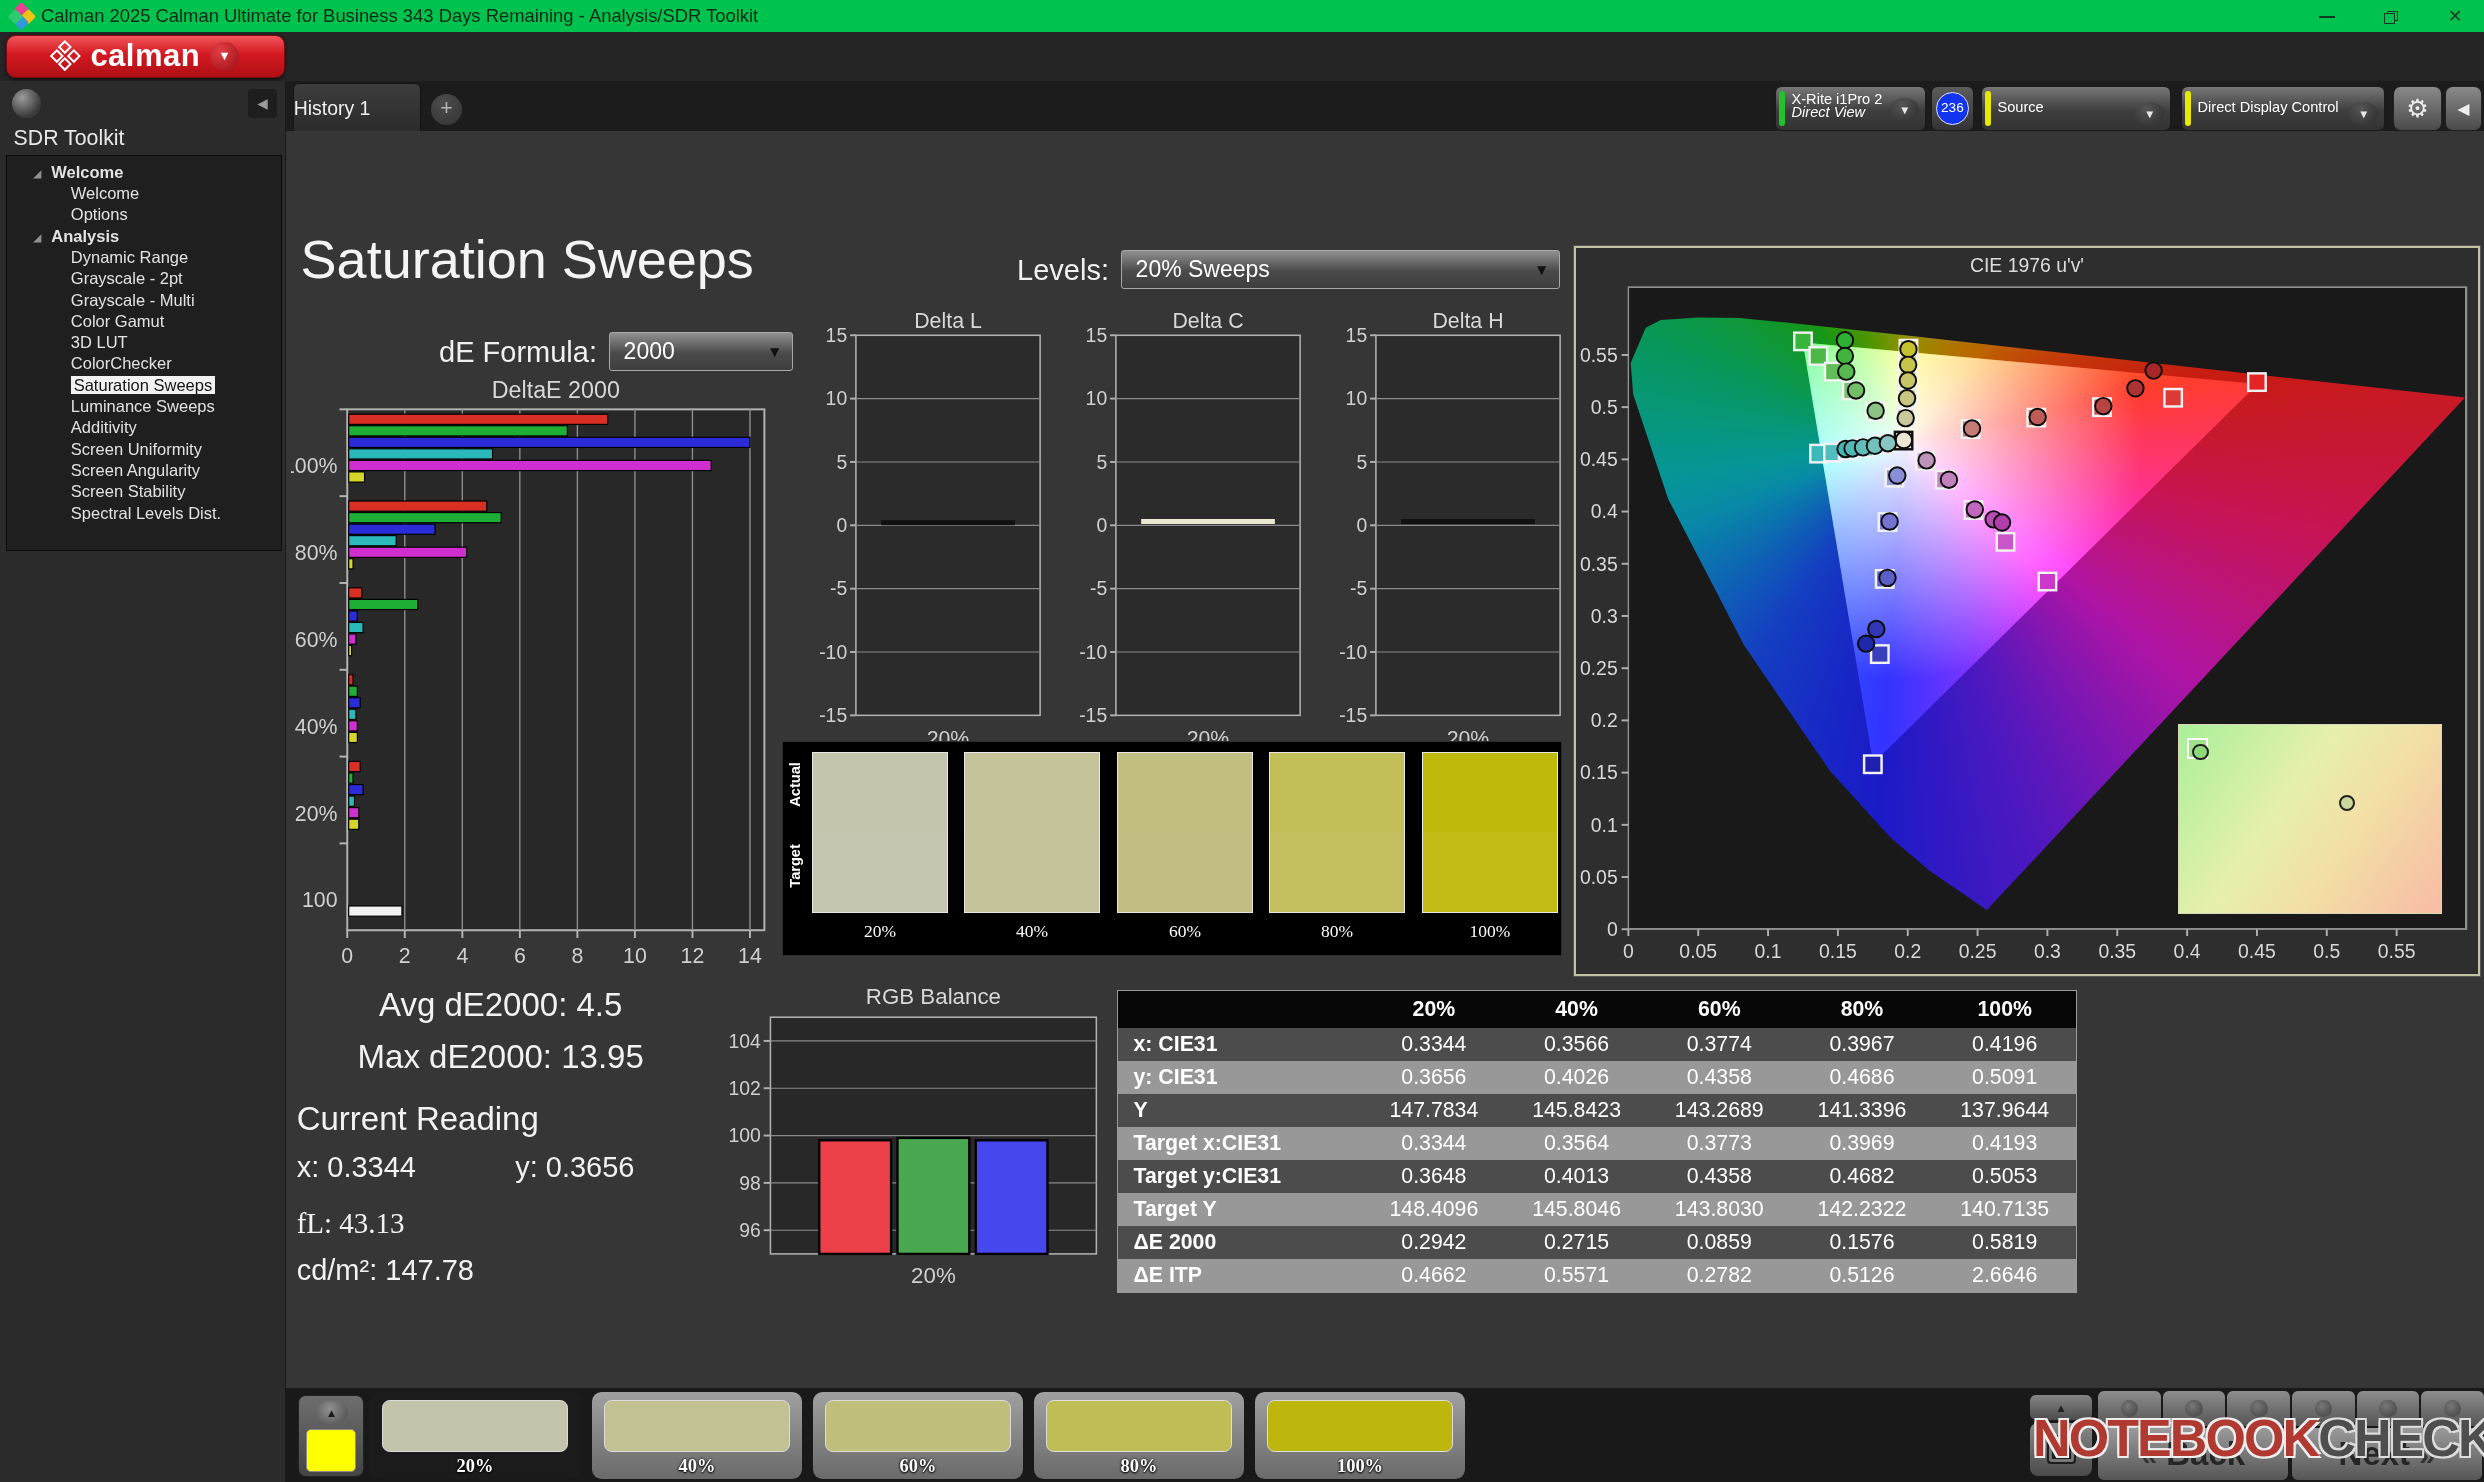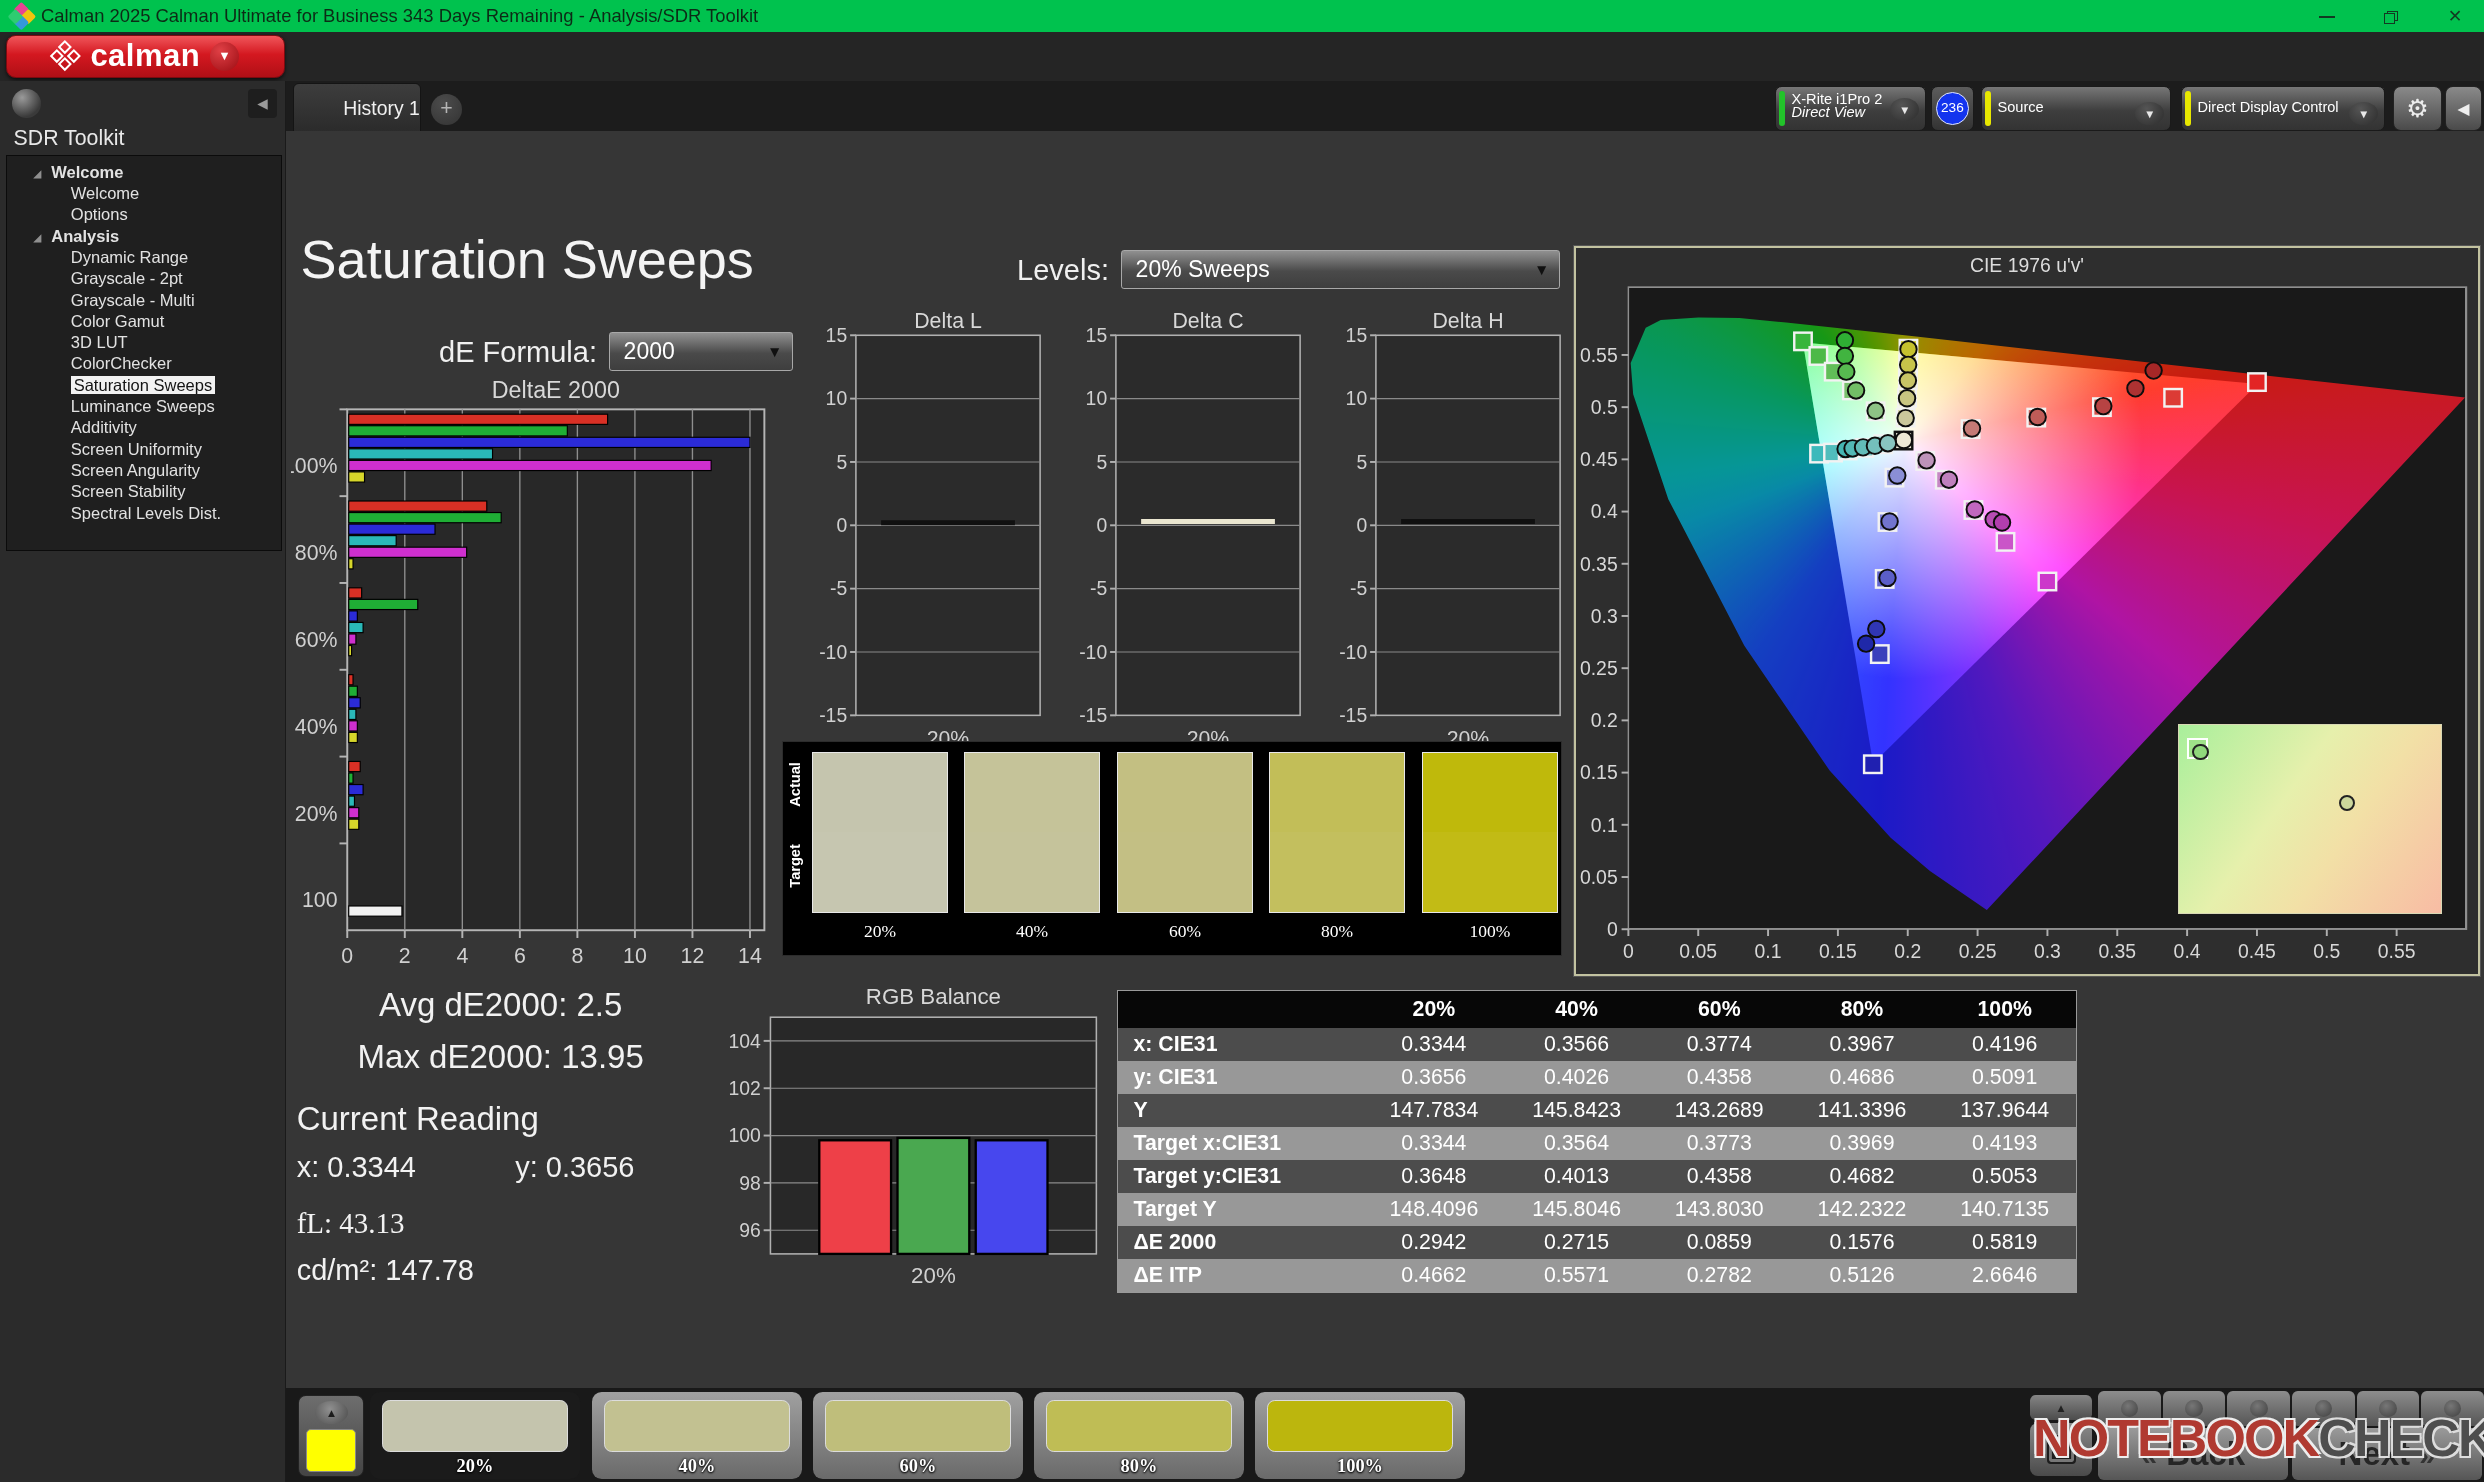"History 1" .tab { text-align: right -> left }
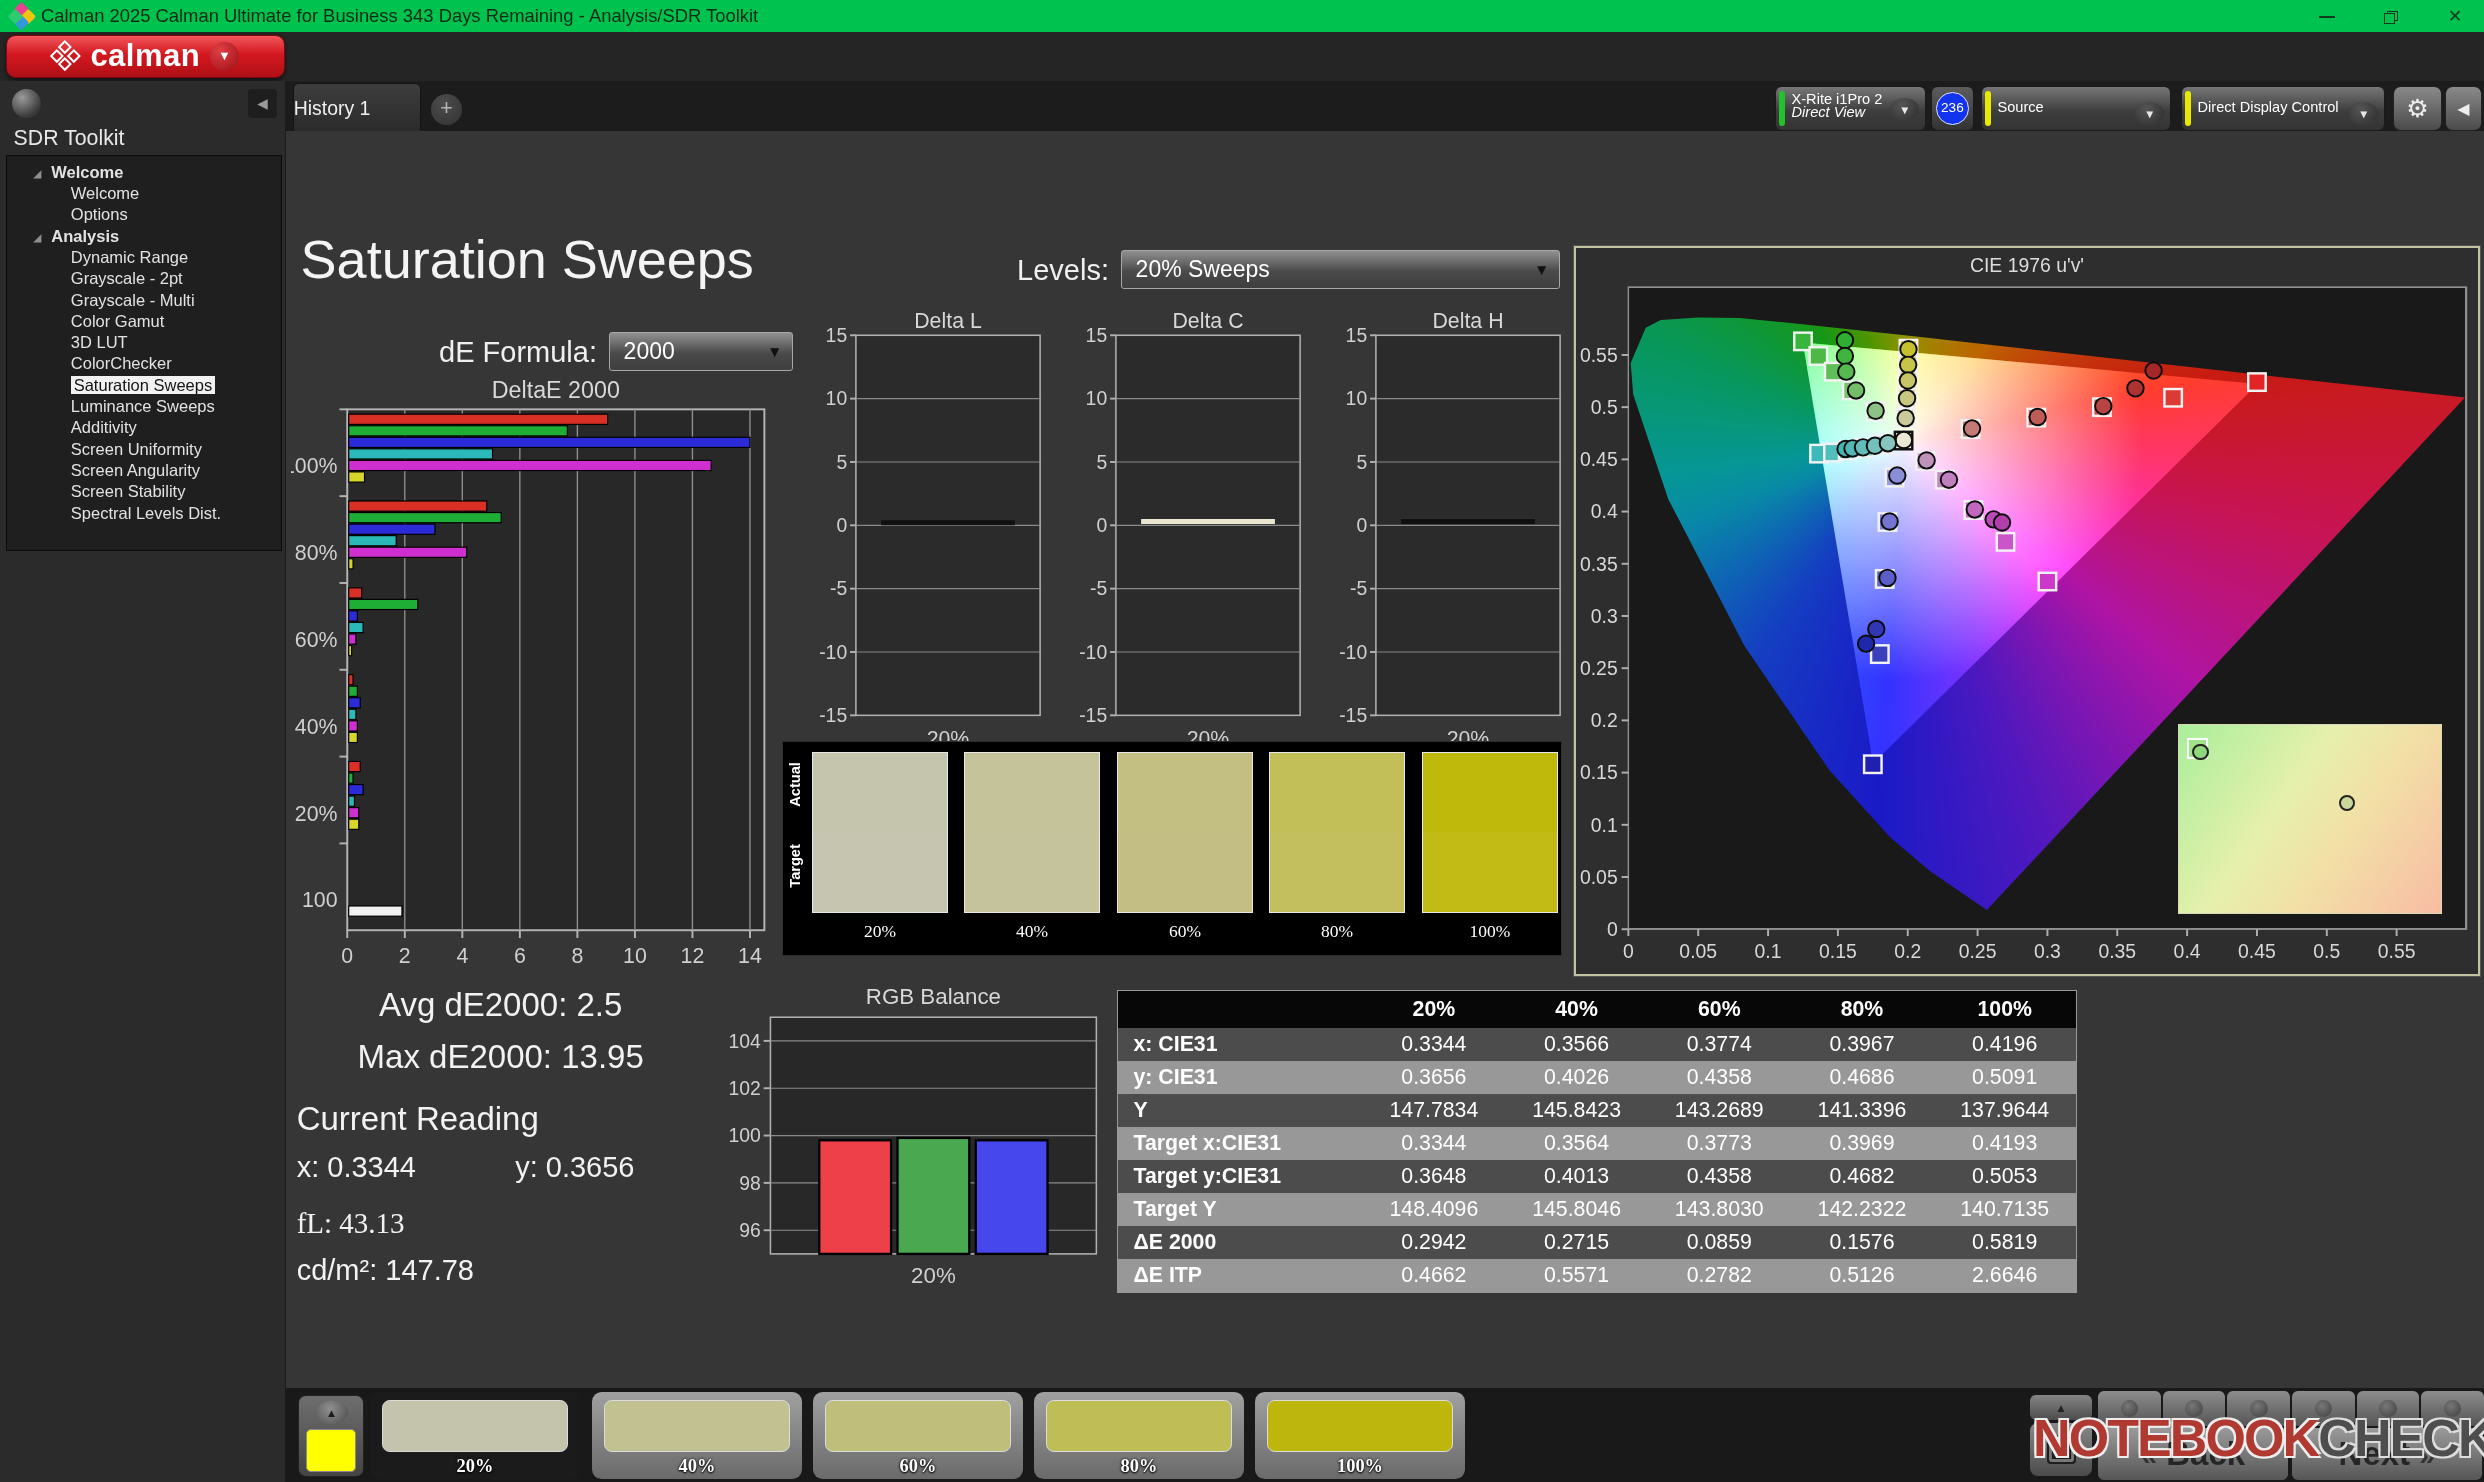"Avg dE2000: 2.5" div.c { text: 2.5 -> 4.5 }
